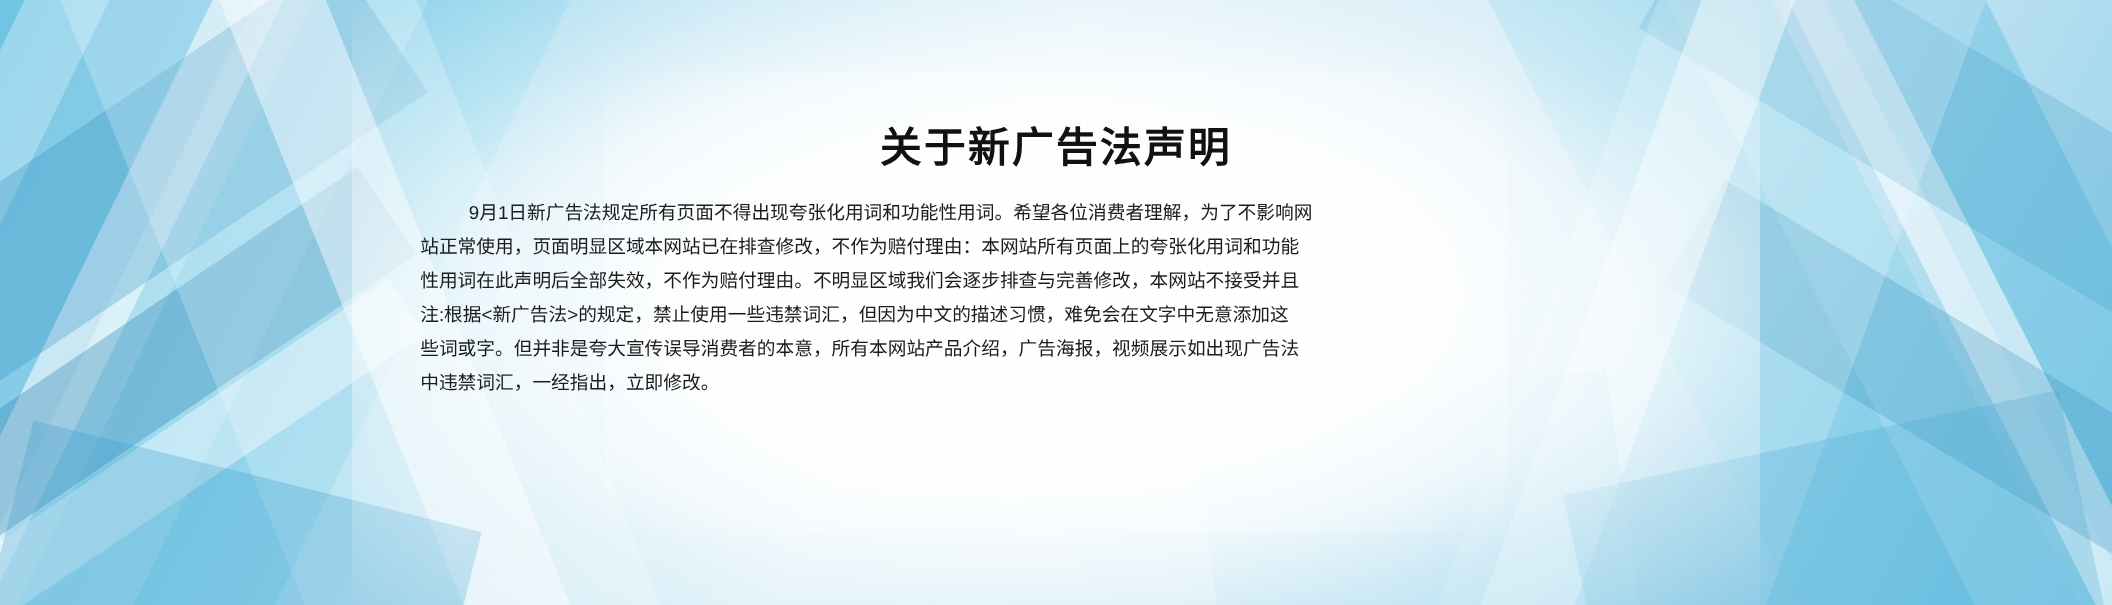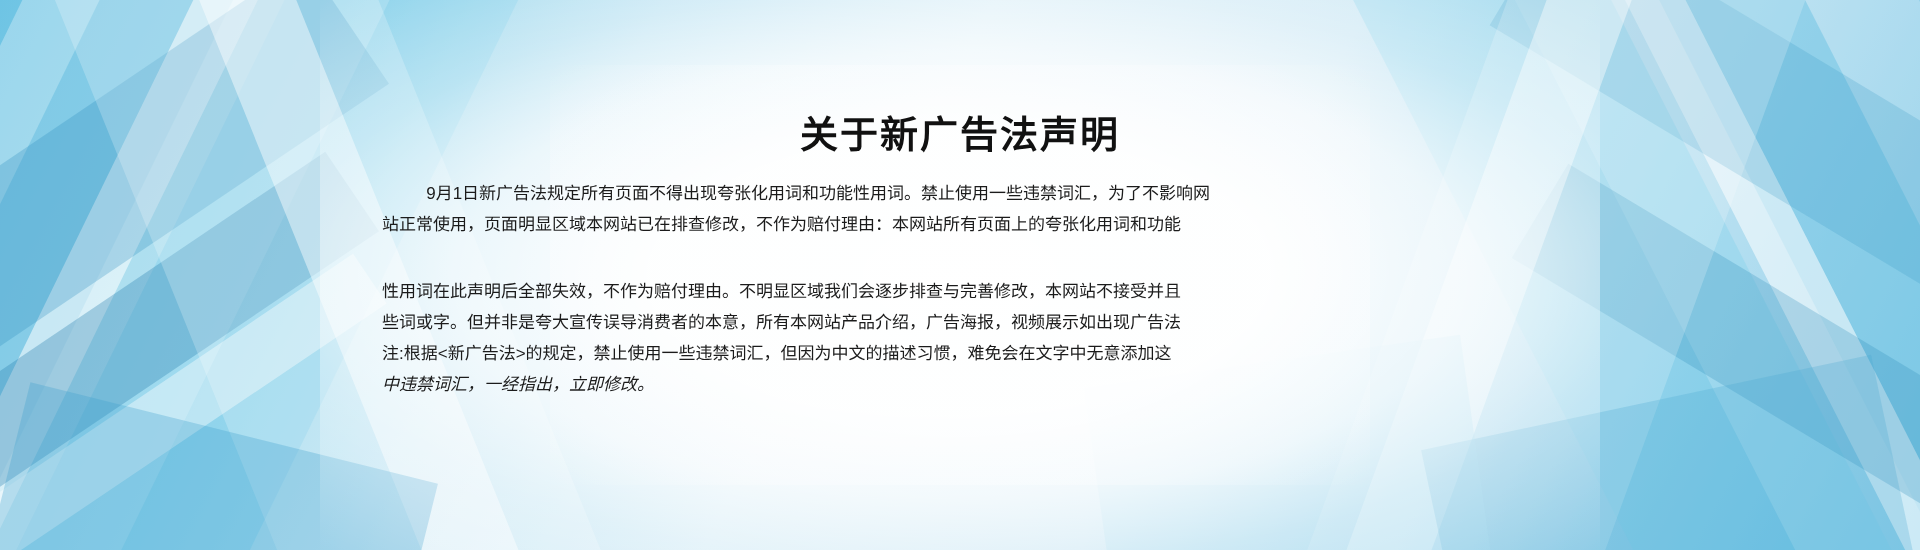"9月1日新广告法规定所有页面不得出现夸张化用词和功能性用词。禁止使用一些违禁词汇" span { text: 禁止使用一些违禁词汇 -> 希望各位消费者理解 }
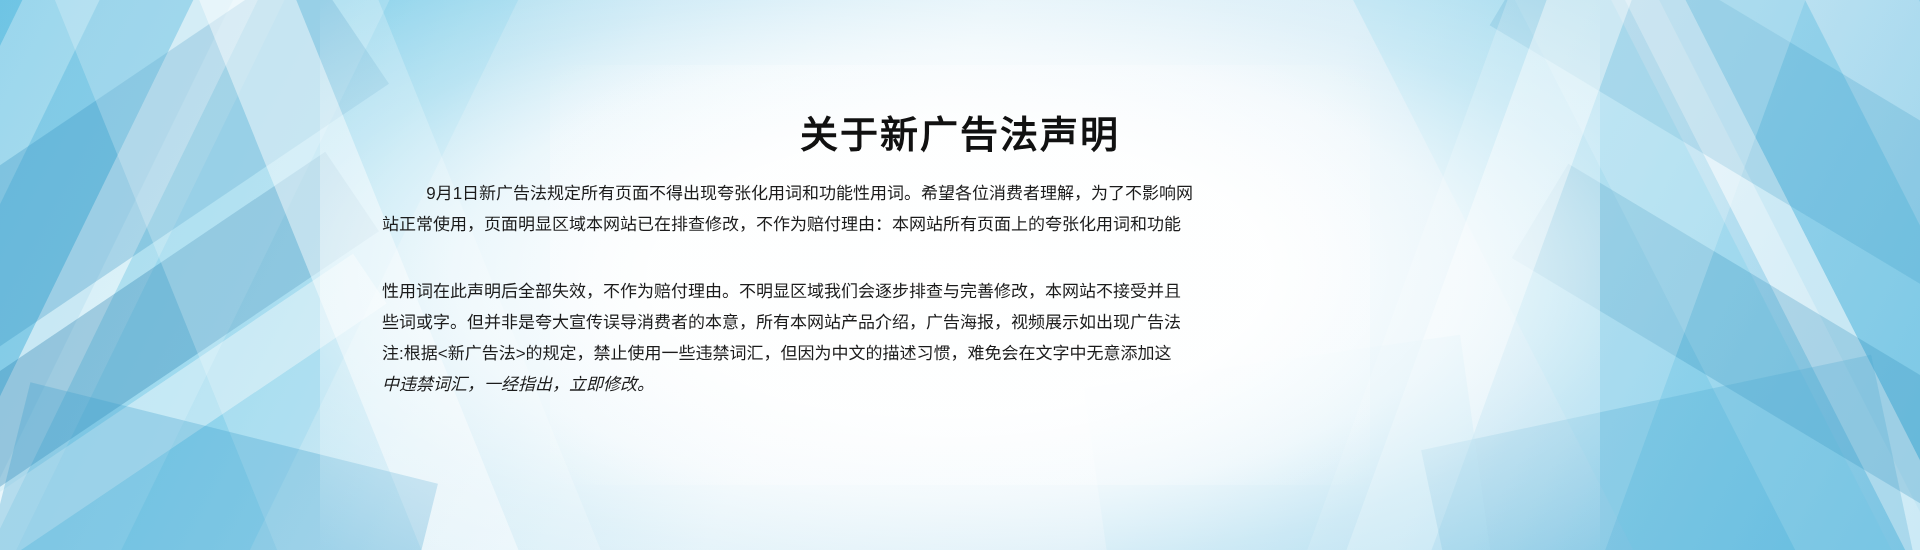"性用词在此声明后全部失效，不作为赔付理由。不明显区域我们会逐步排查与完善修改，本" span { margin-top: 36px -> none }
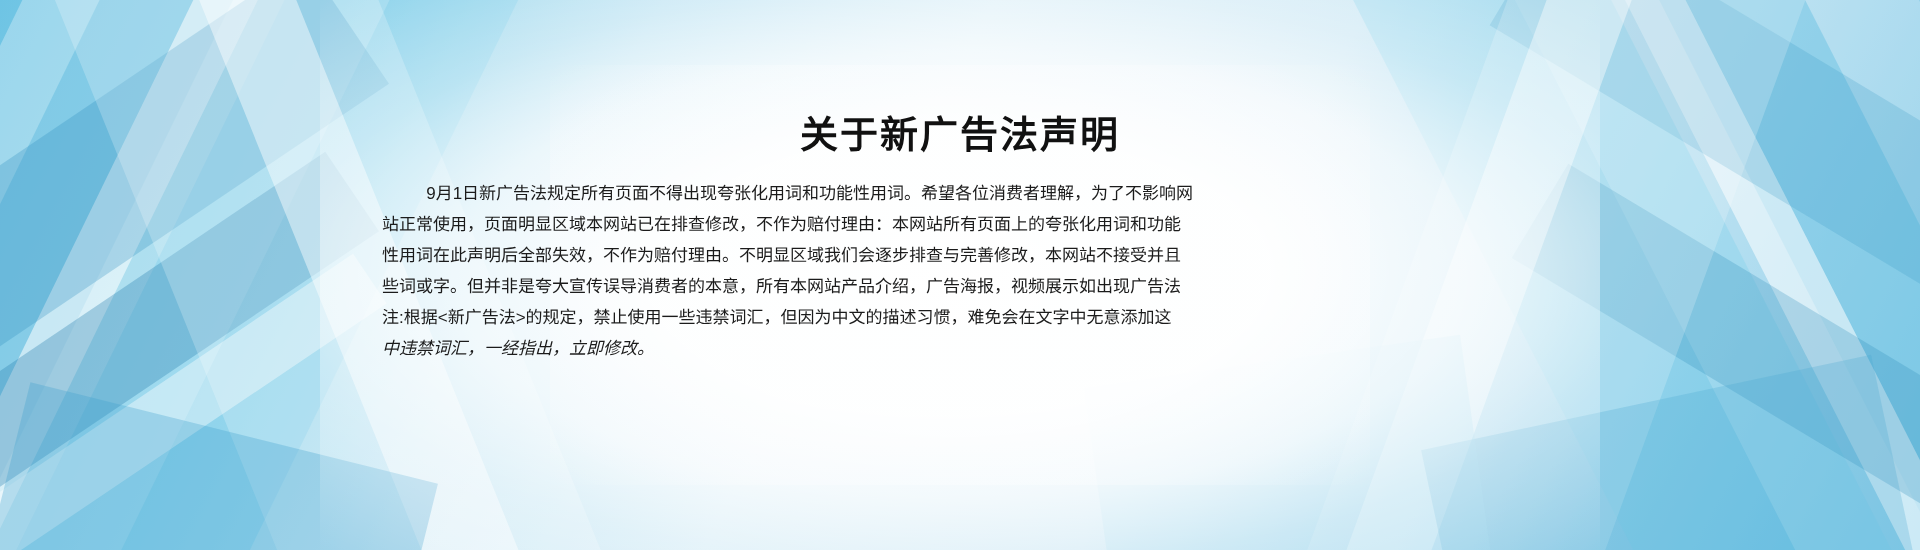"些词或字。但并非是夸大宣传误导消费者的本意，所有本网站产品介绍，广告海报，视频展" span { order: before "注:根据<新广告法>的规定，禁止使用一些违禁词汇，但因为中文的描述习惯，难免会在" -> after "注:根据<新广告法>的规定，禁止使用一些违禁词汇，但因为中文的描述习惯，难免会在" }
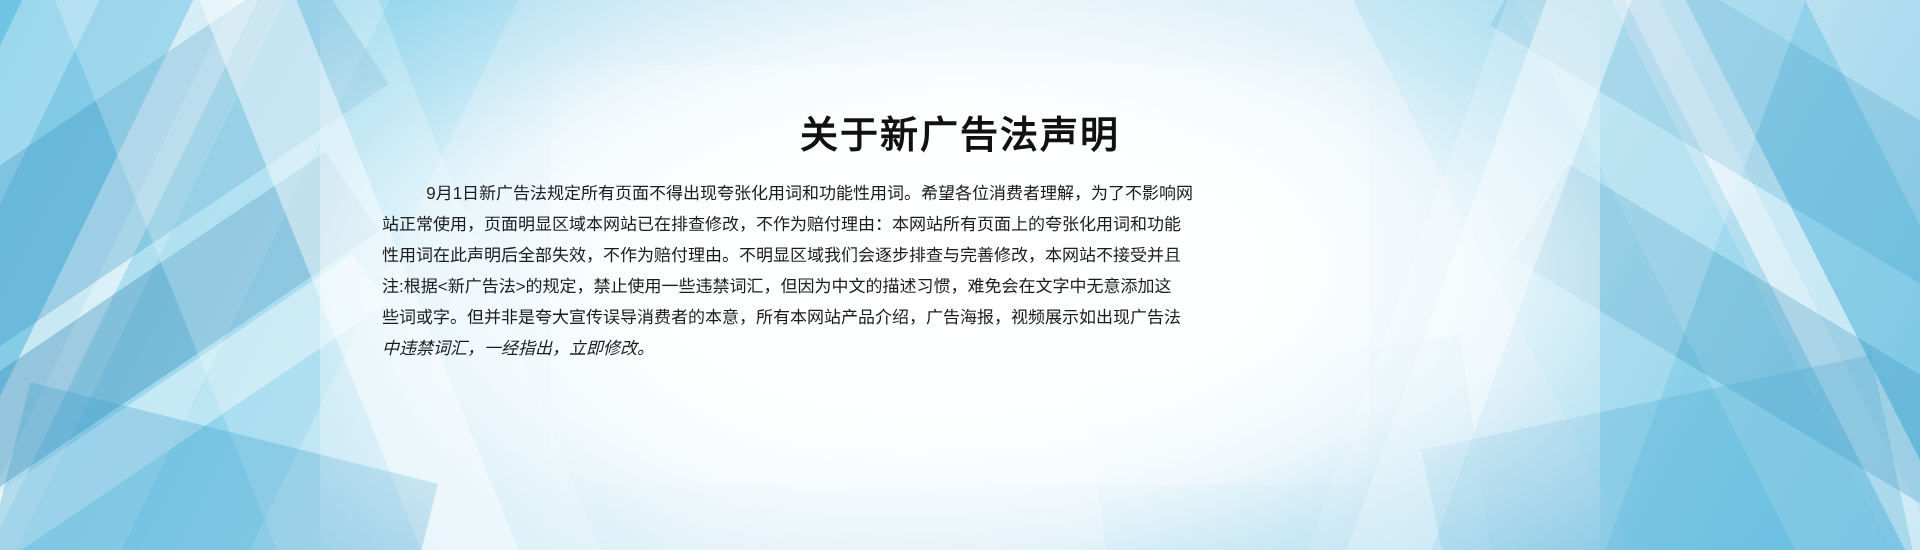"中违禁词汇，一经指出，立即修改。" span { font-style: italic -> none }
